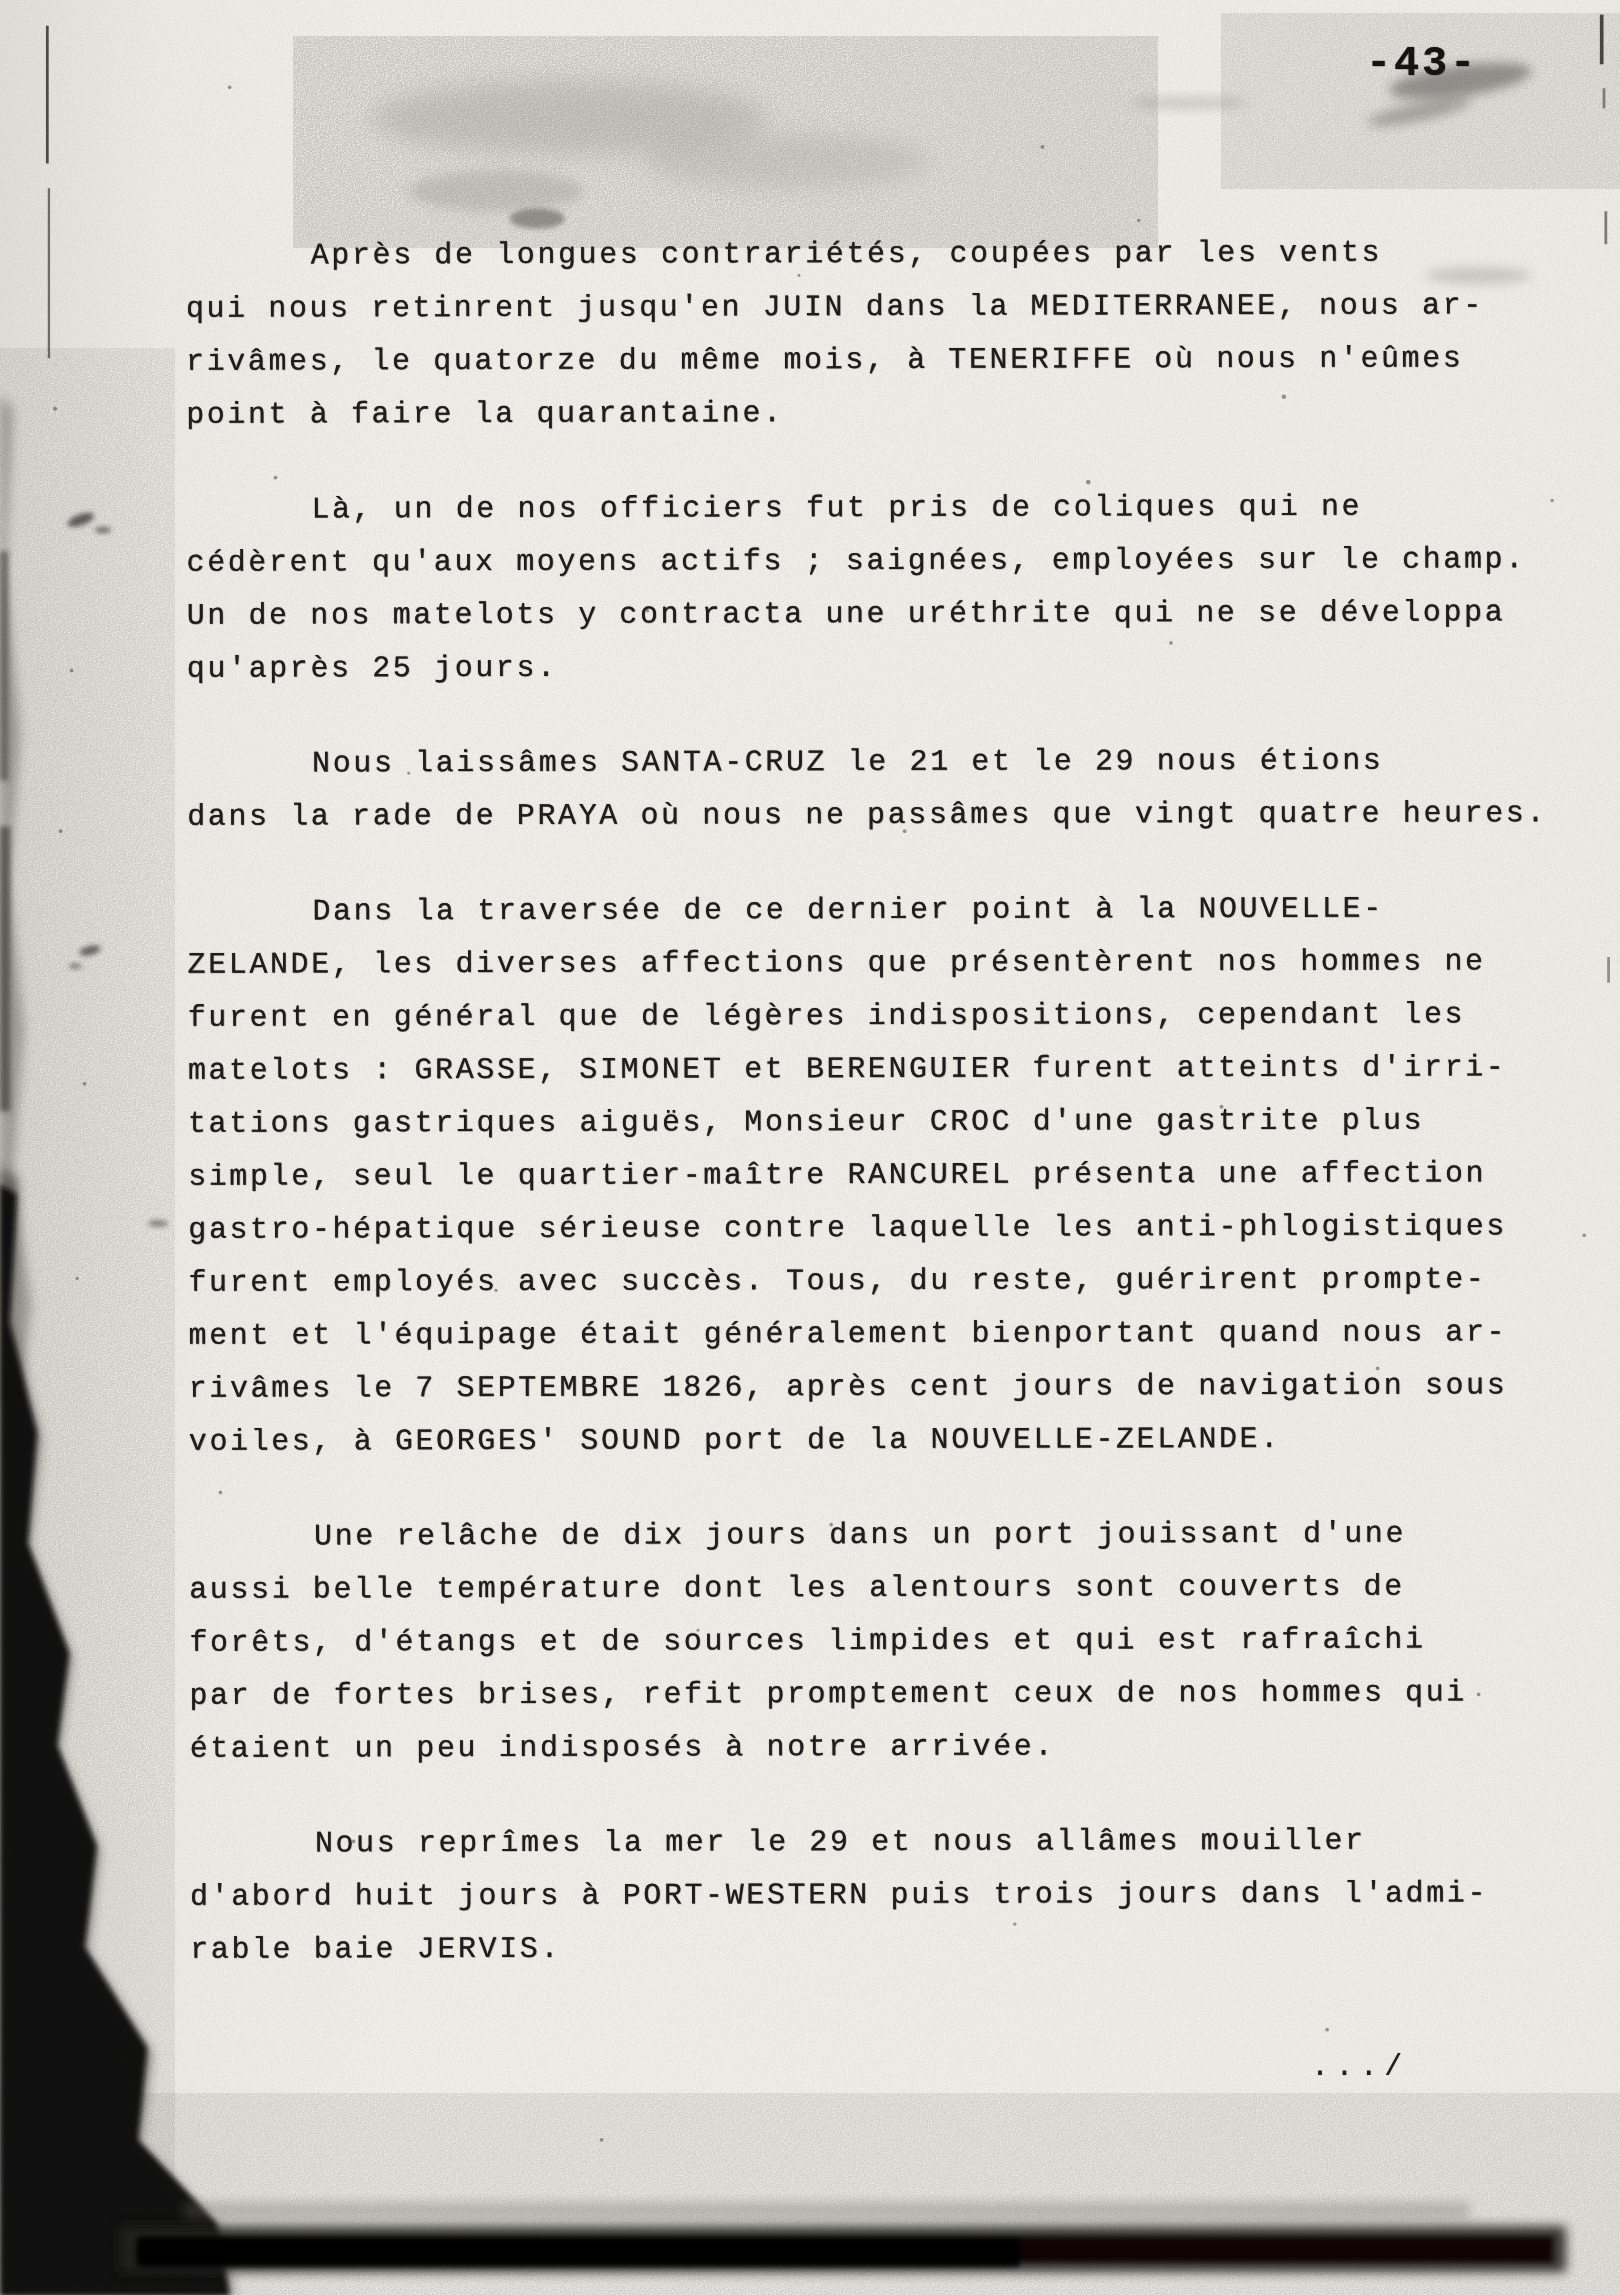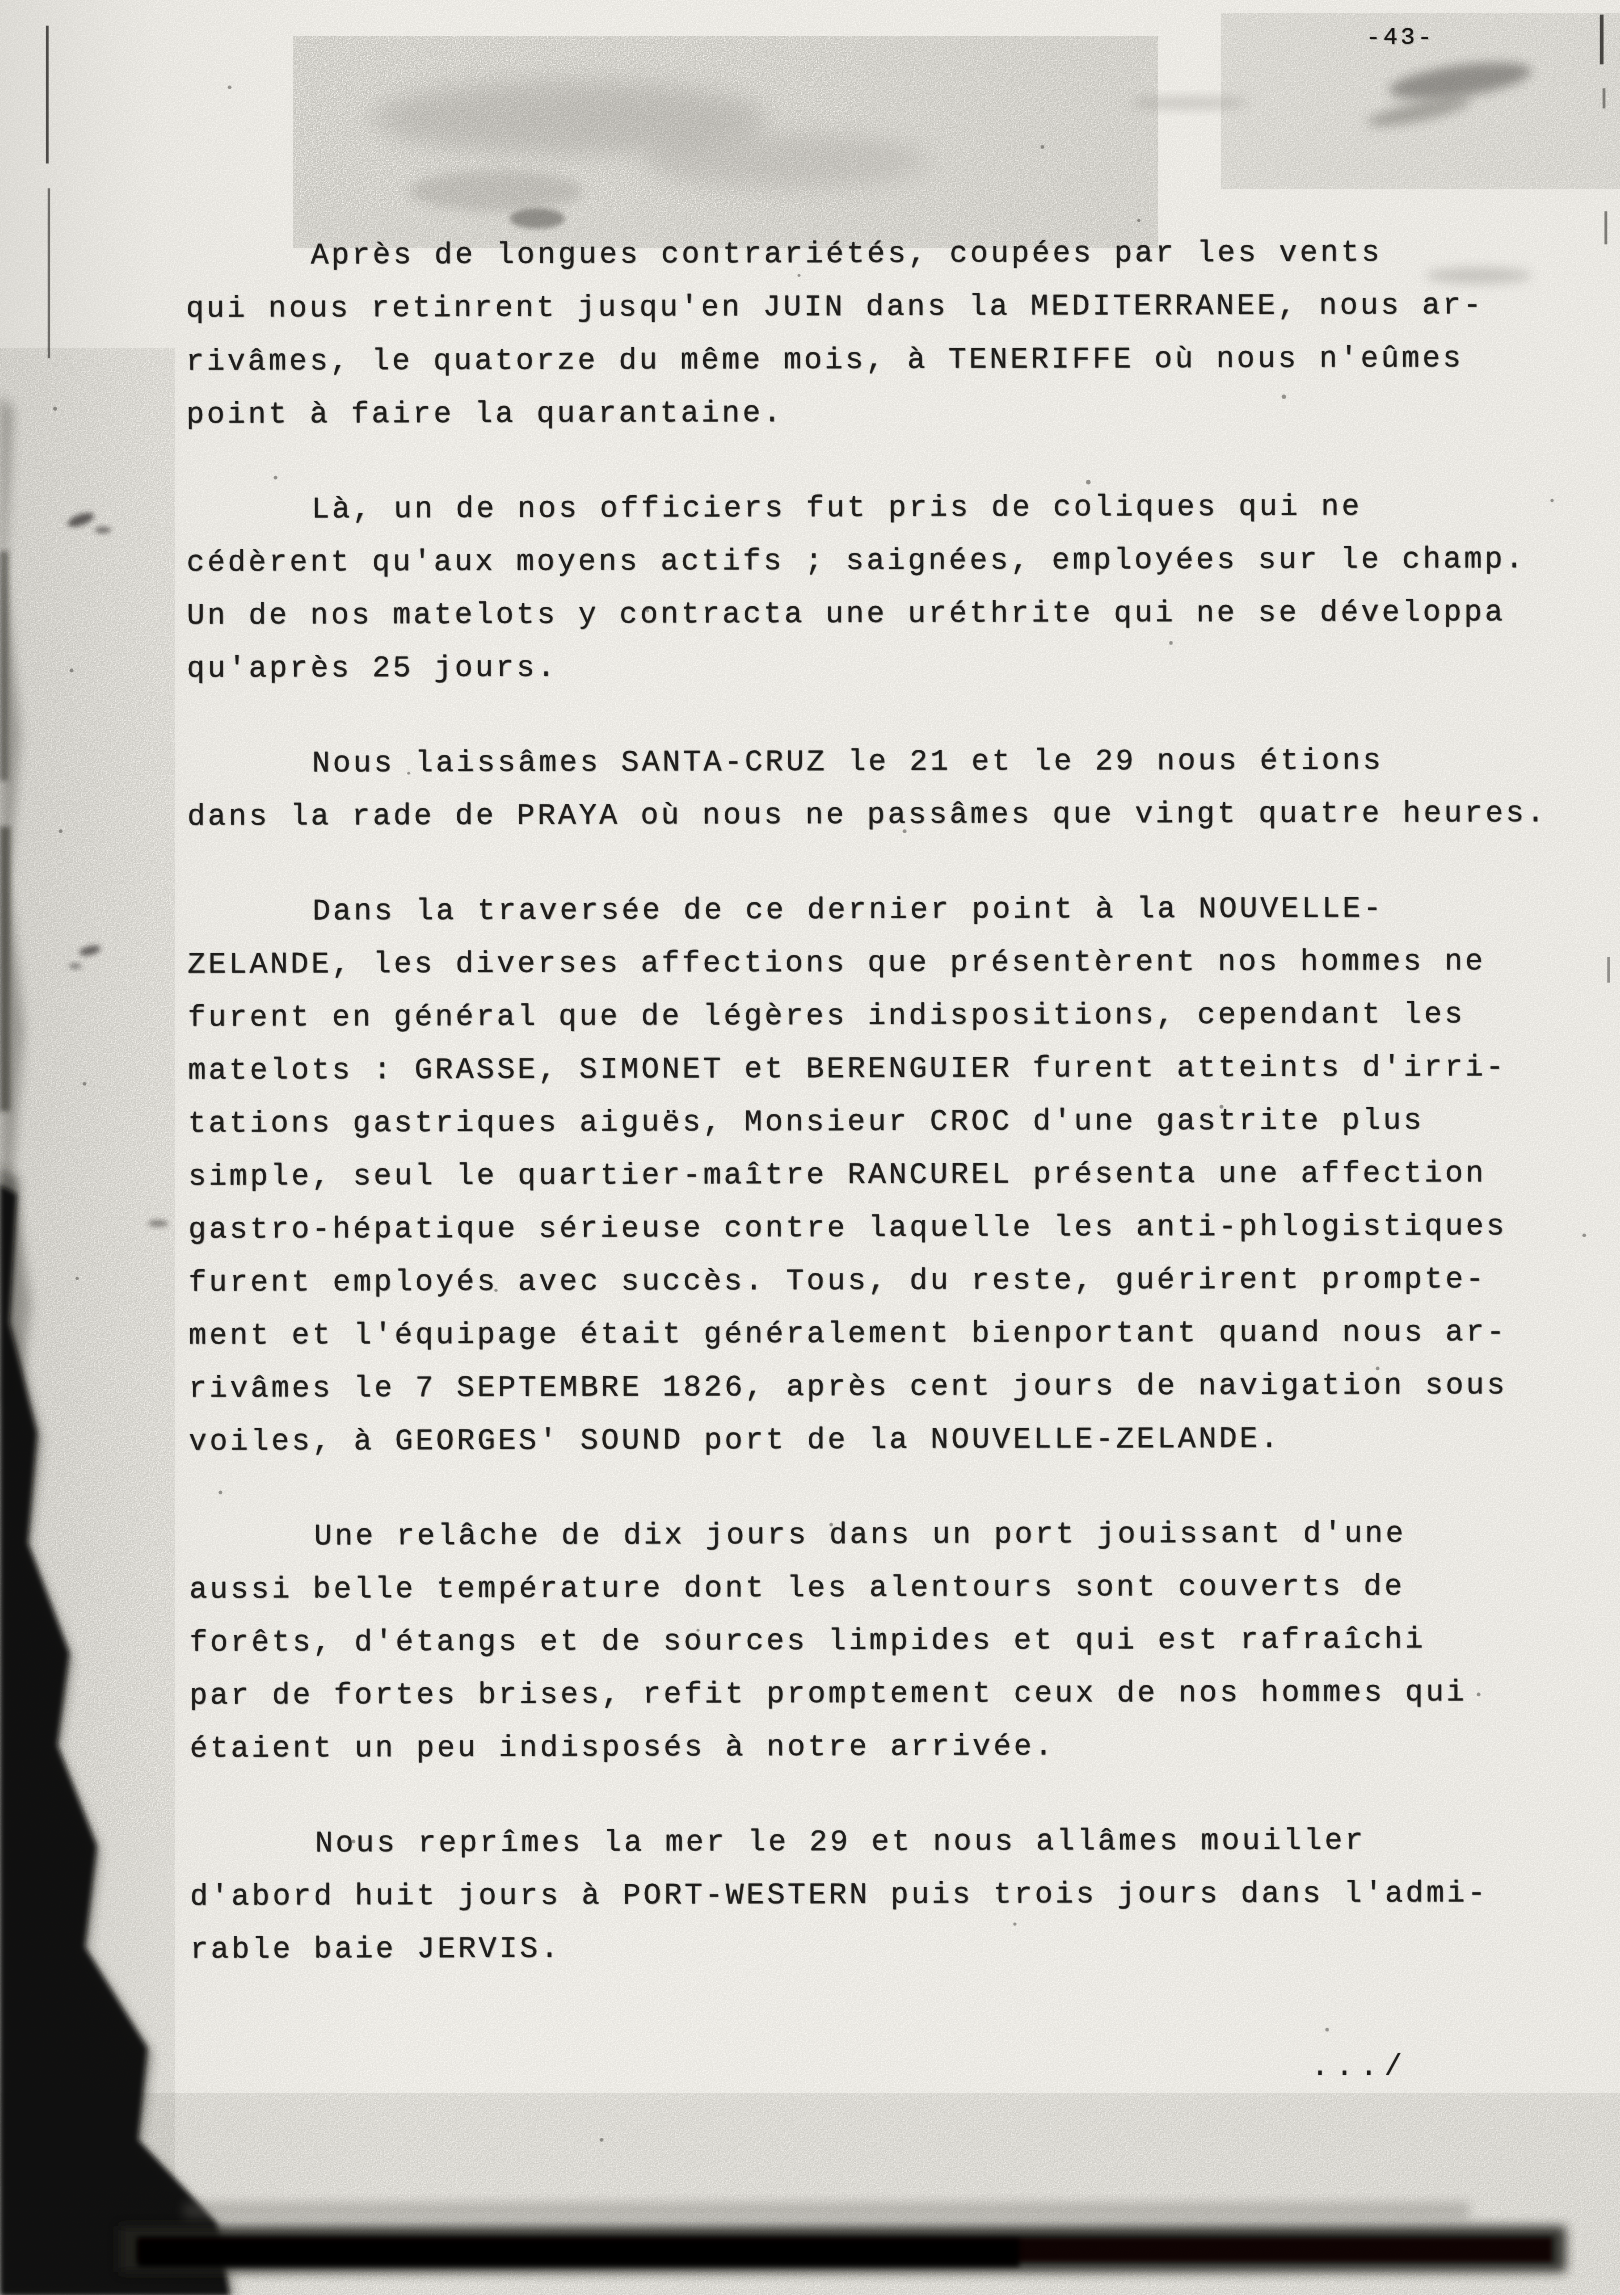"-43-" .page-number { font-size: 24px -> 42px; font-weight: none -> bold; top: 24px -> 40px }
